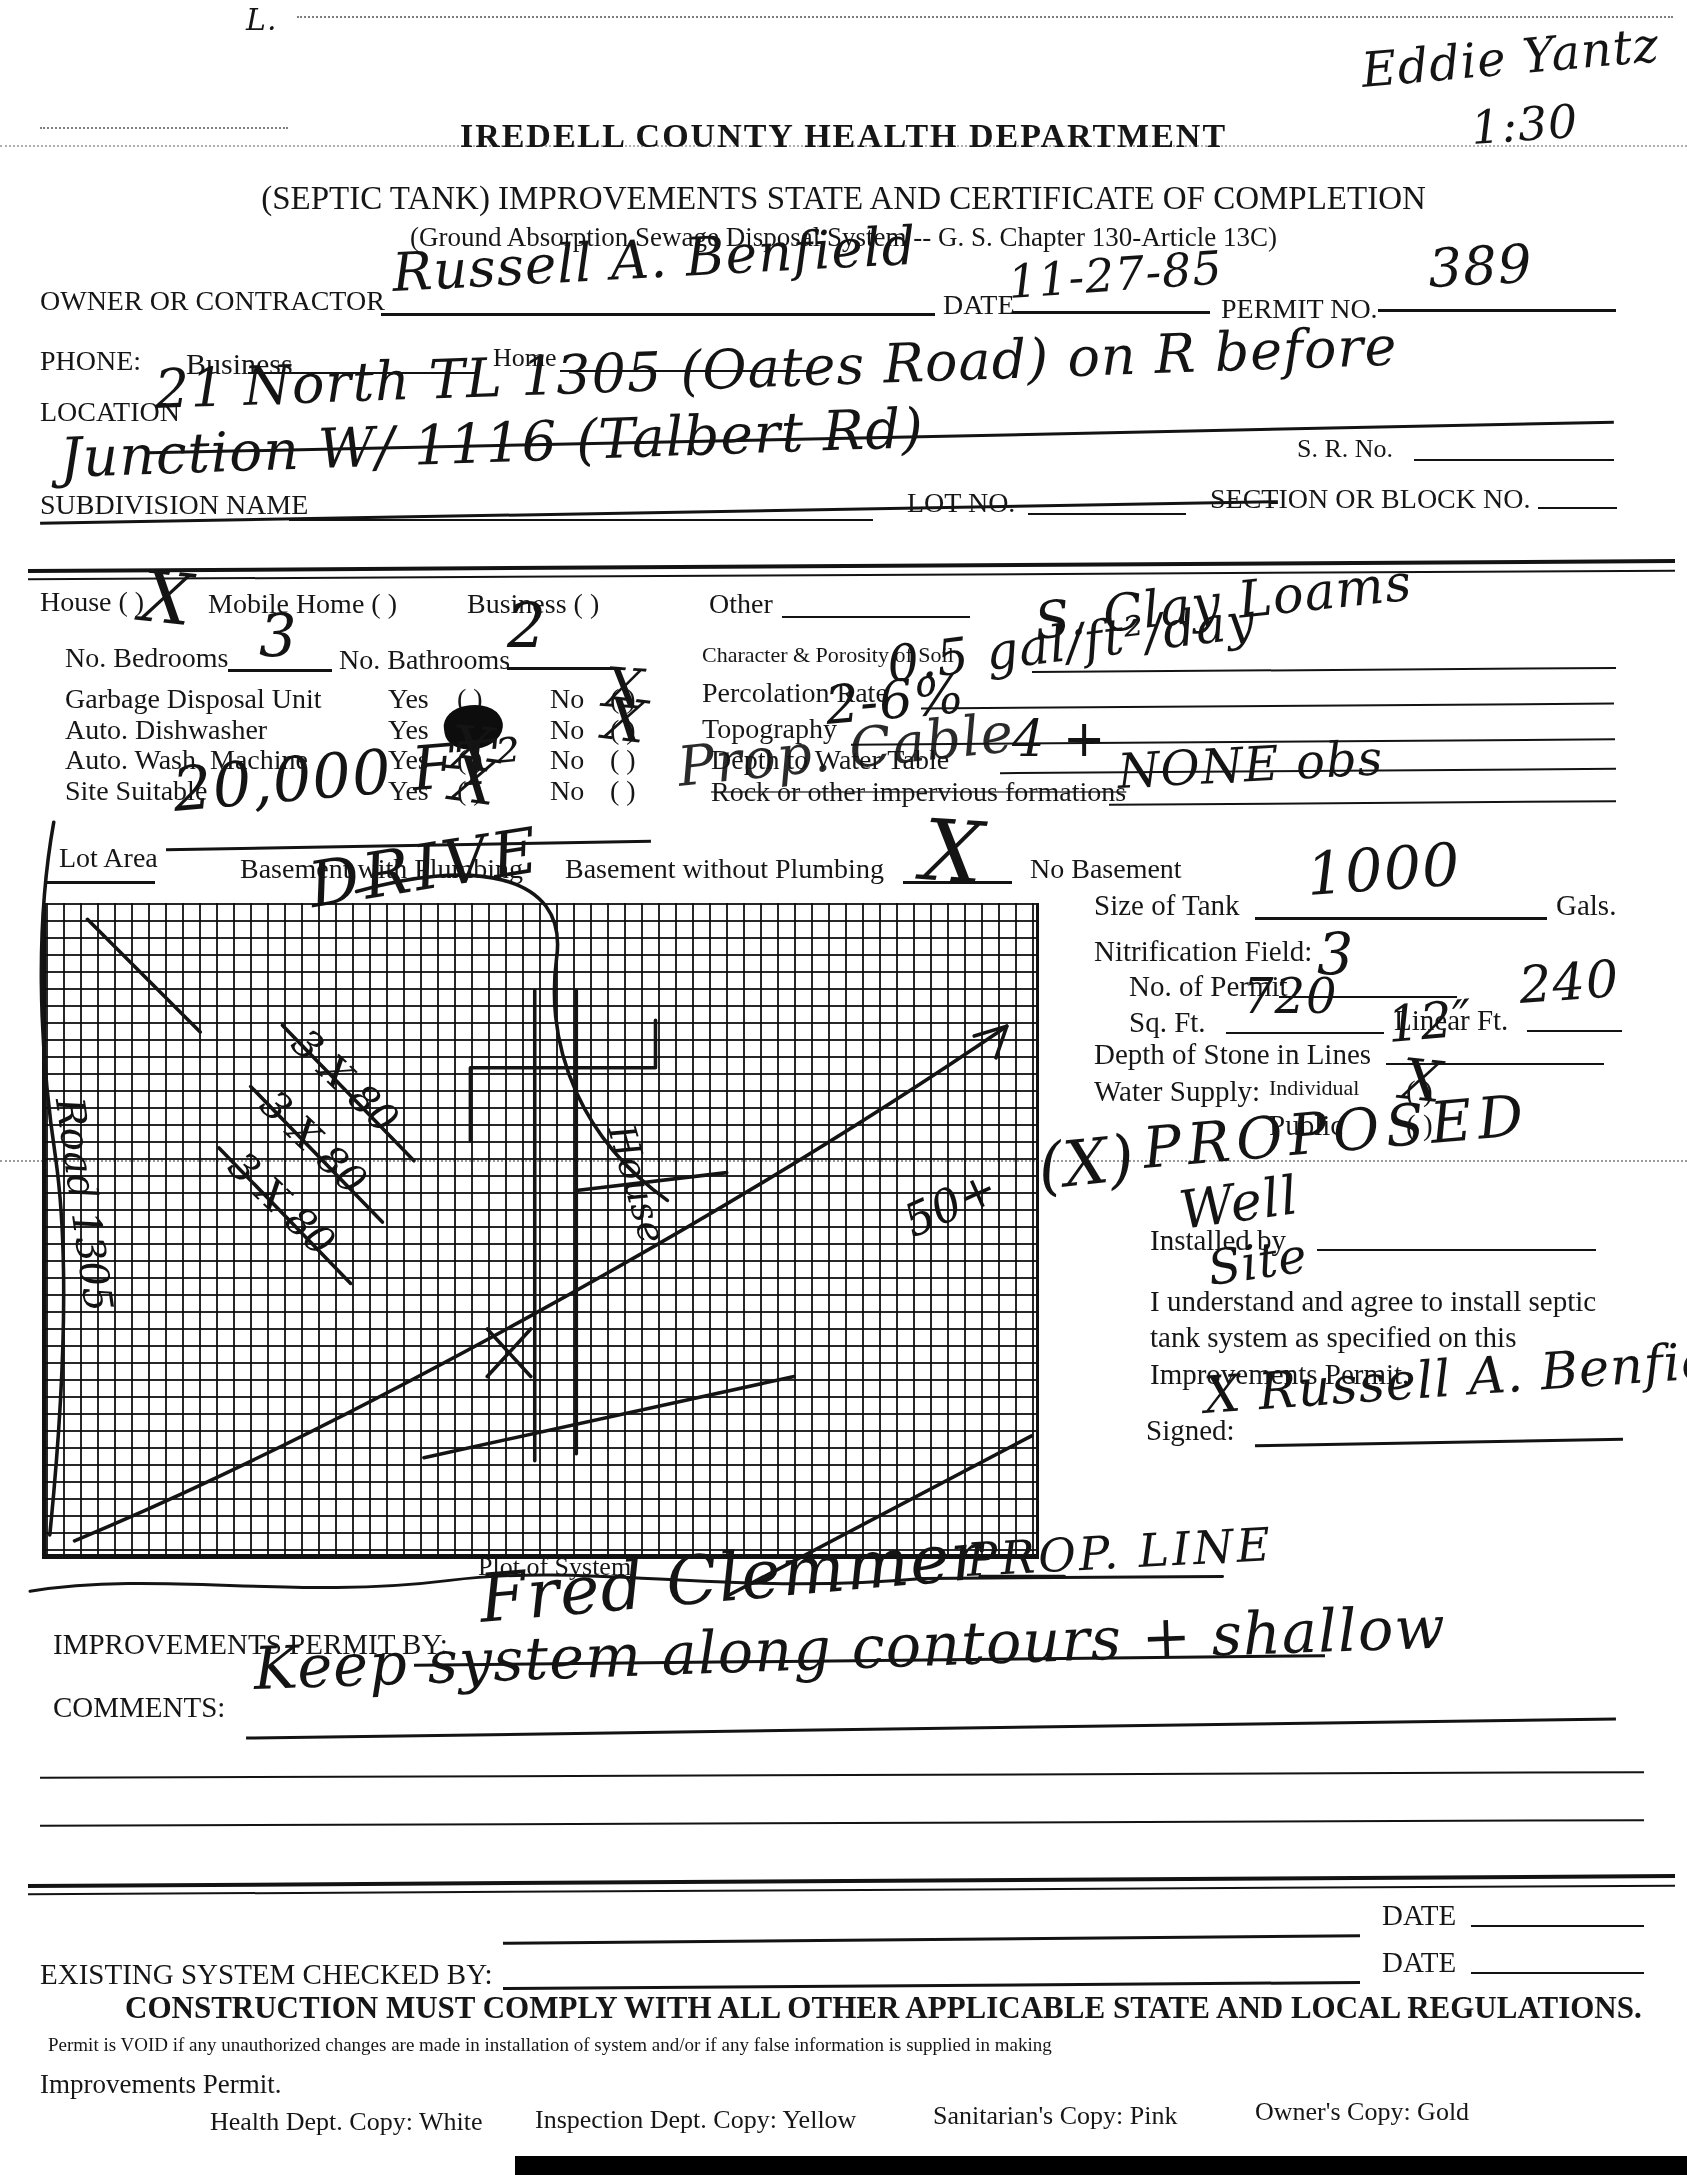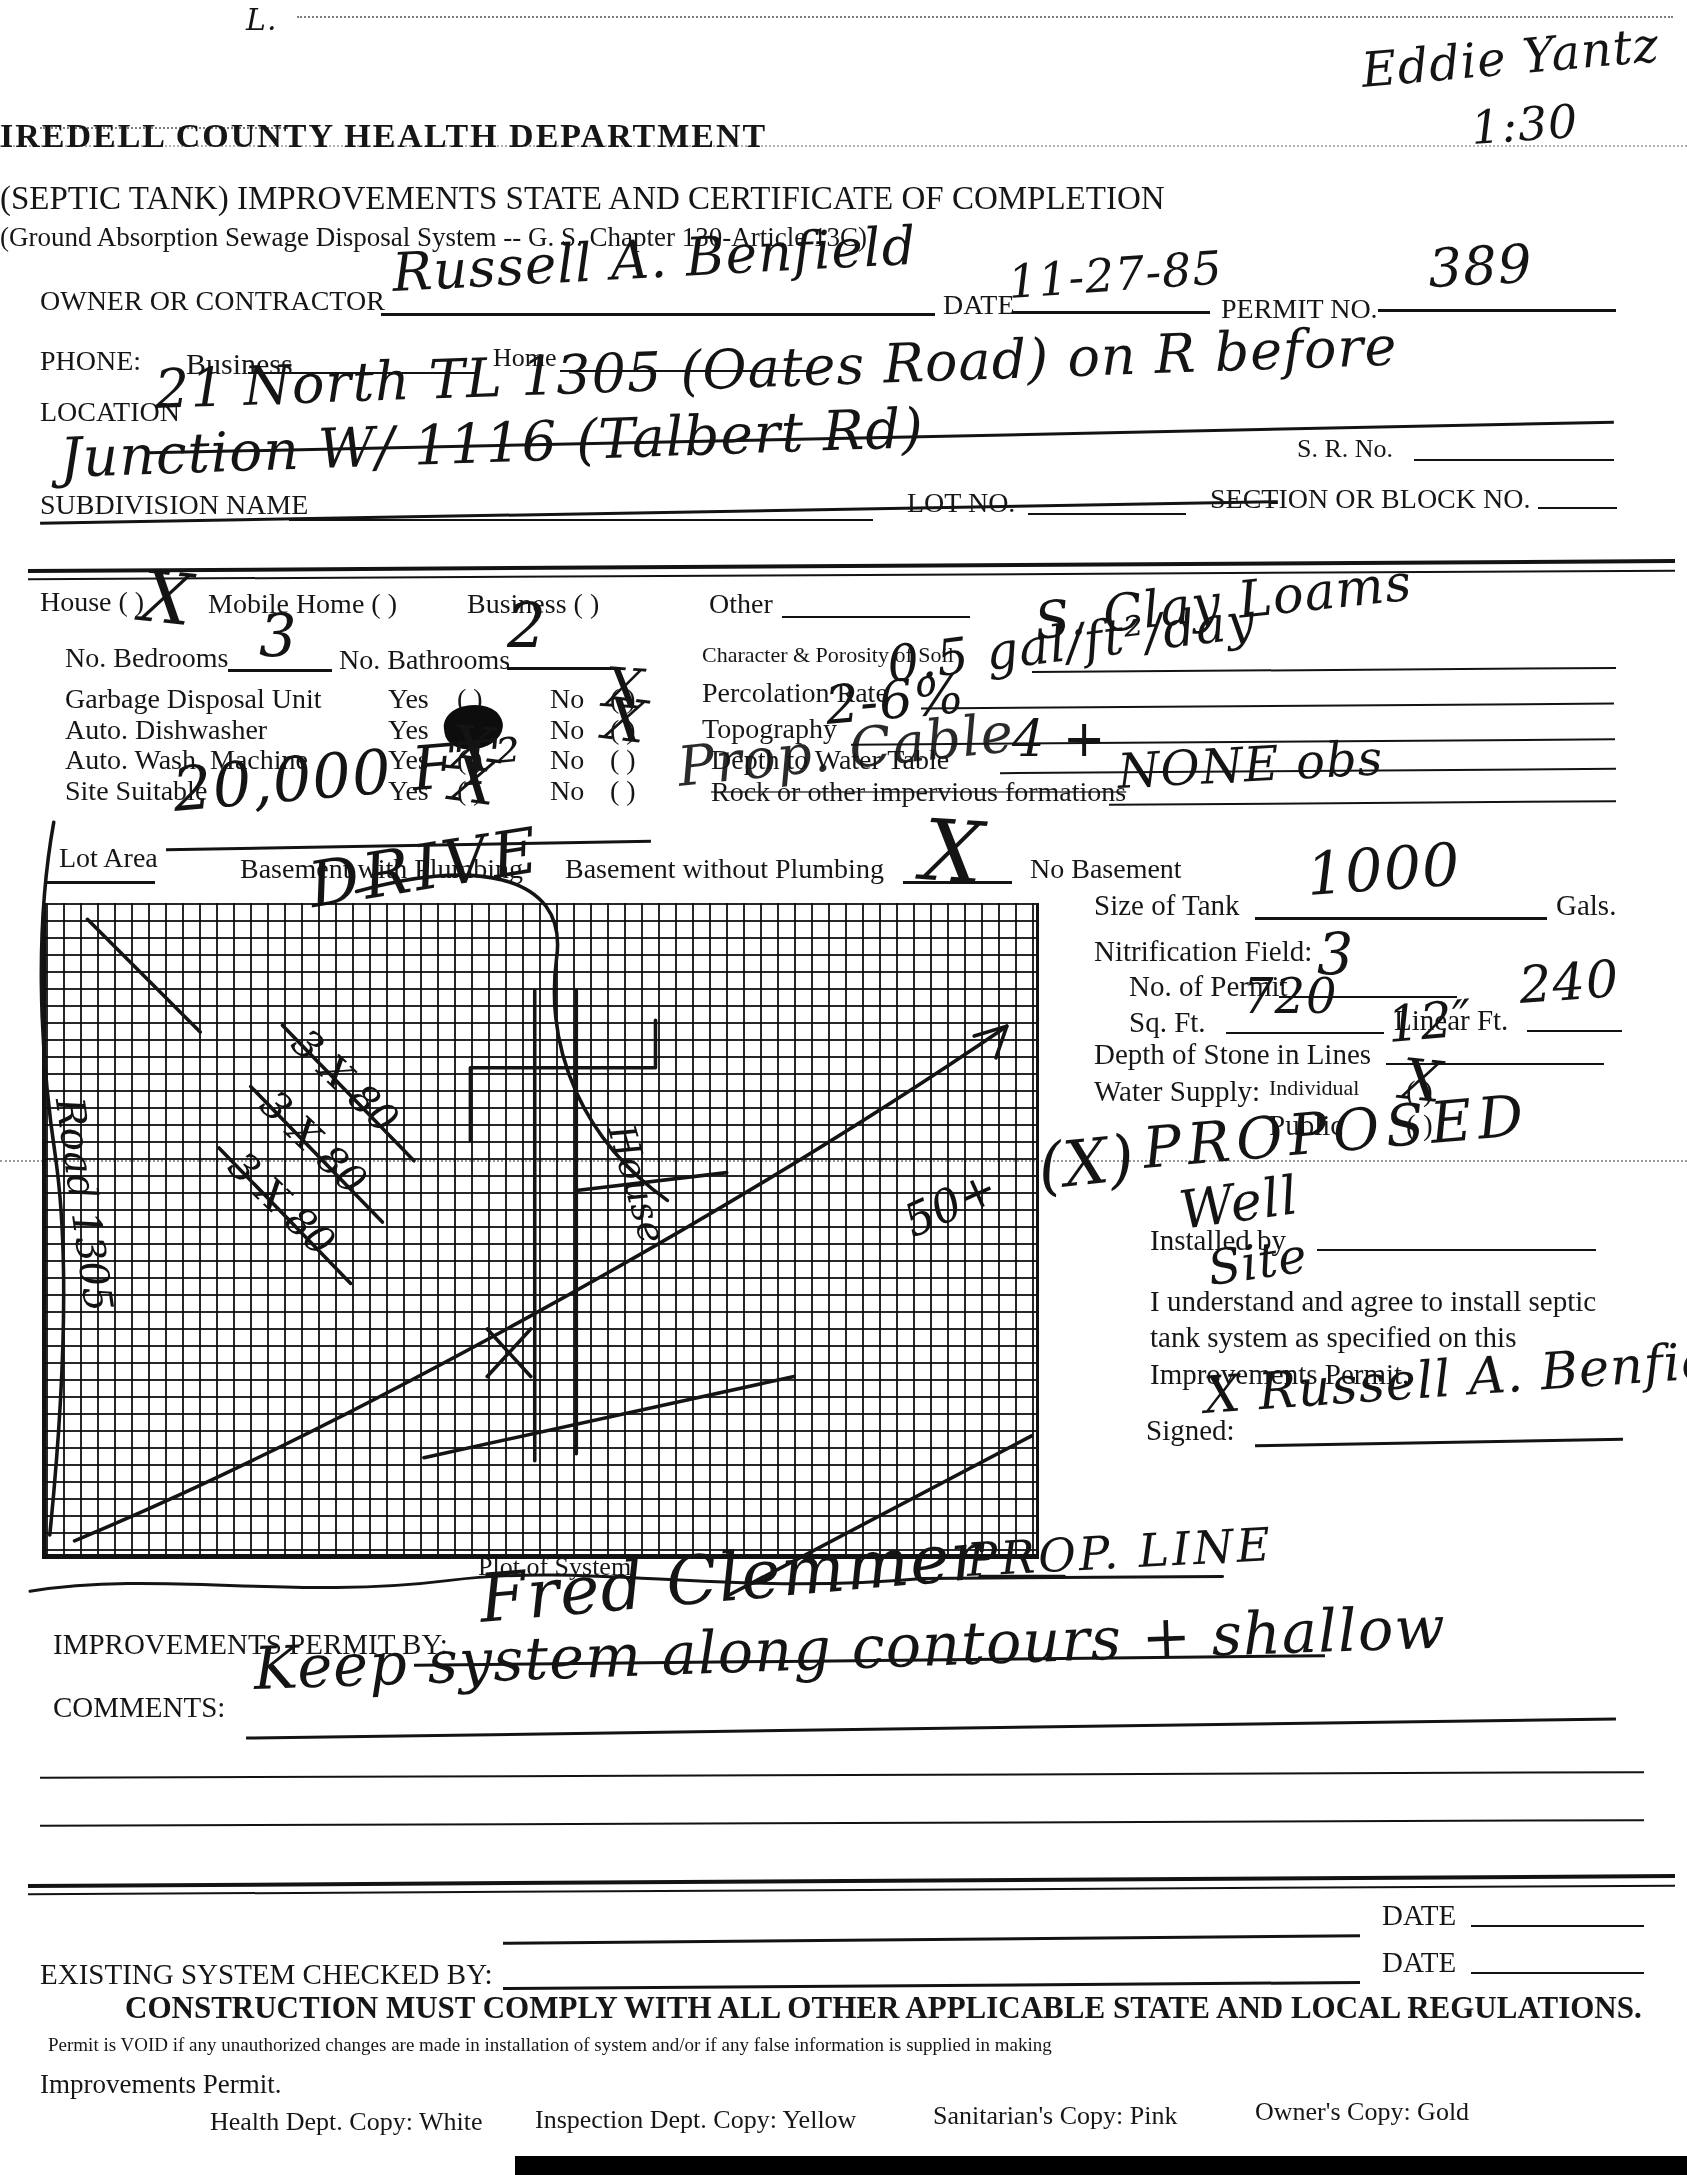"IREDELL COUNTY HEALTH DEPARTMENT" .ctr { text-align: none -> center }
